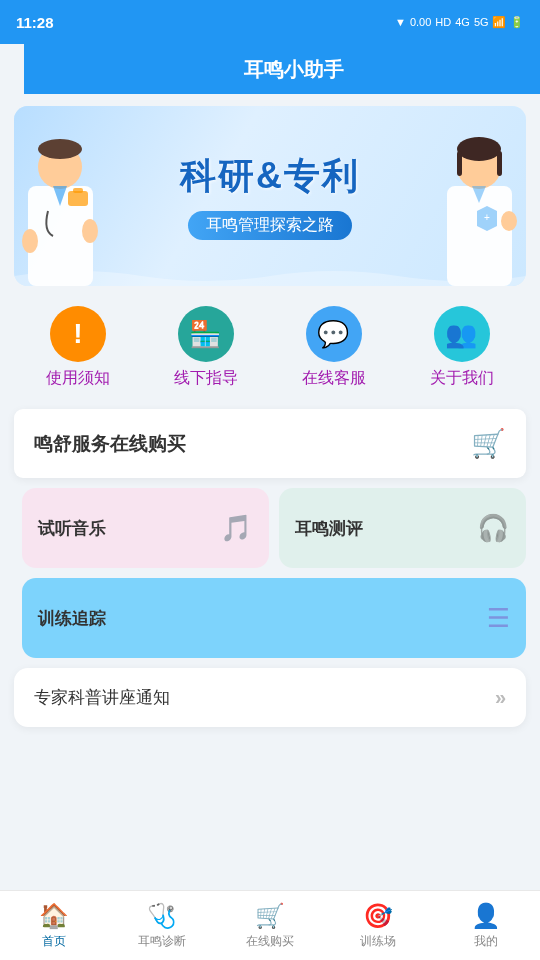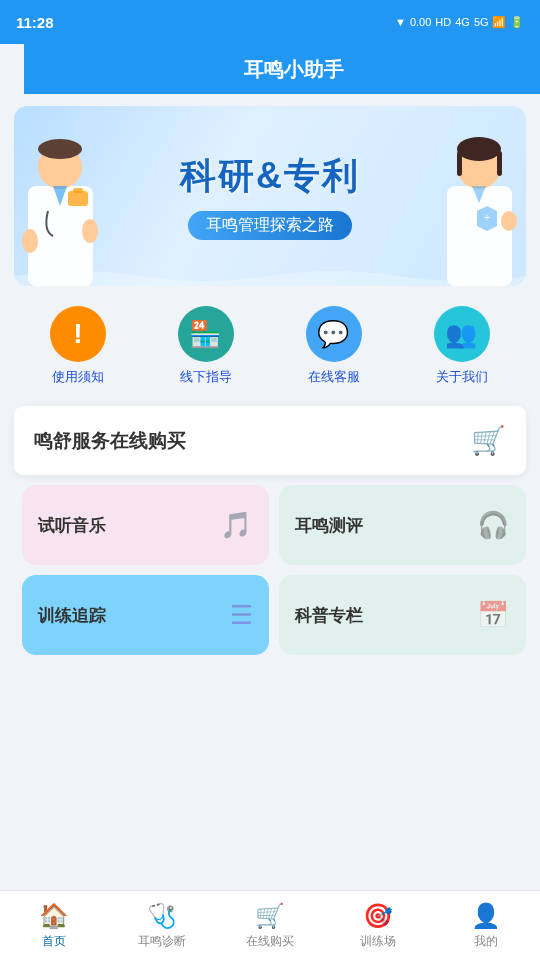"使用须知" .quick-nav-label { color: #1d4ed8 -> #a21caf; font-size: 13px -> 16px }
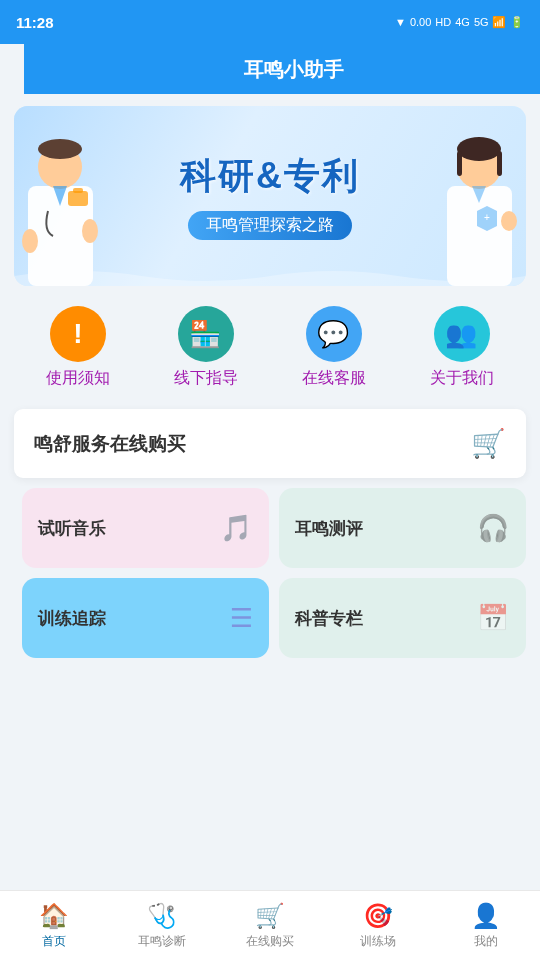"科普专栏" div.card-half { html: <div> <span>科普专栏</span> <span>📅</span> </div> -> none }
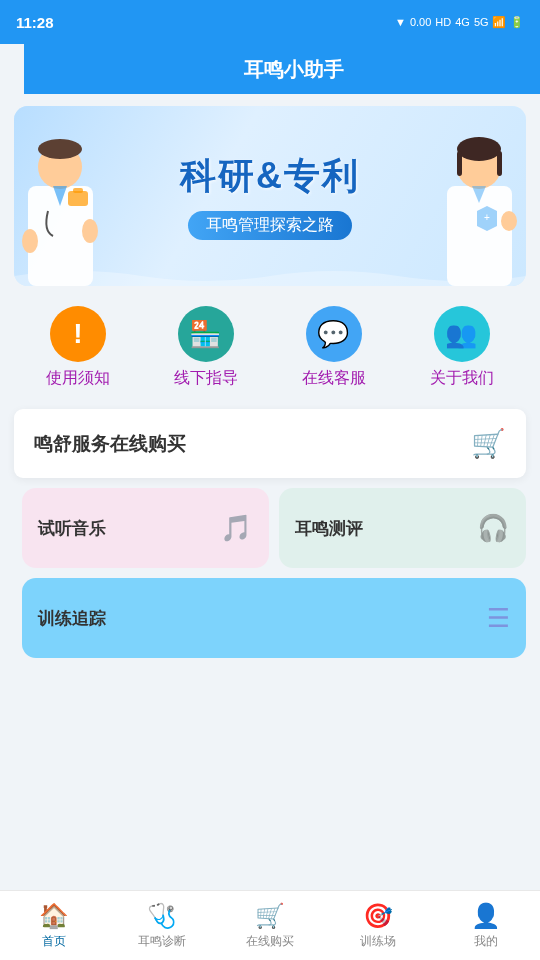"专家科普讲座通知" div.card-notify { html: none -> <div> <span>专家科普讲座通知</span> <span>»</span> </div> }
